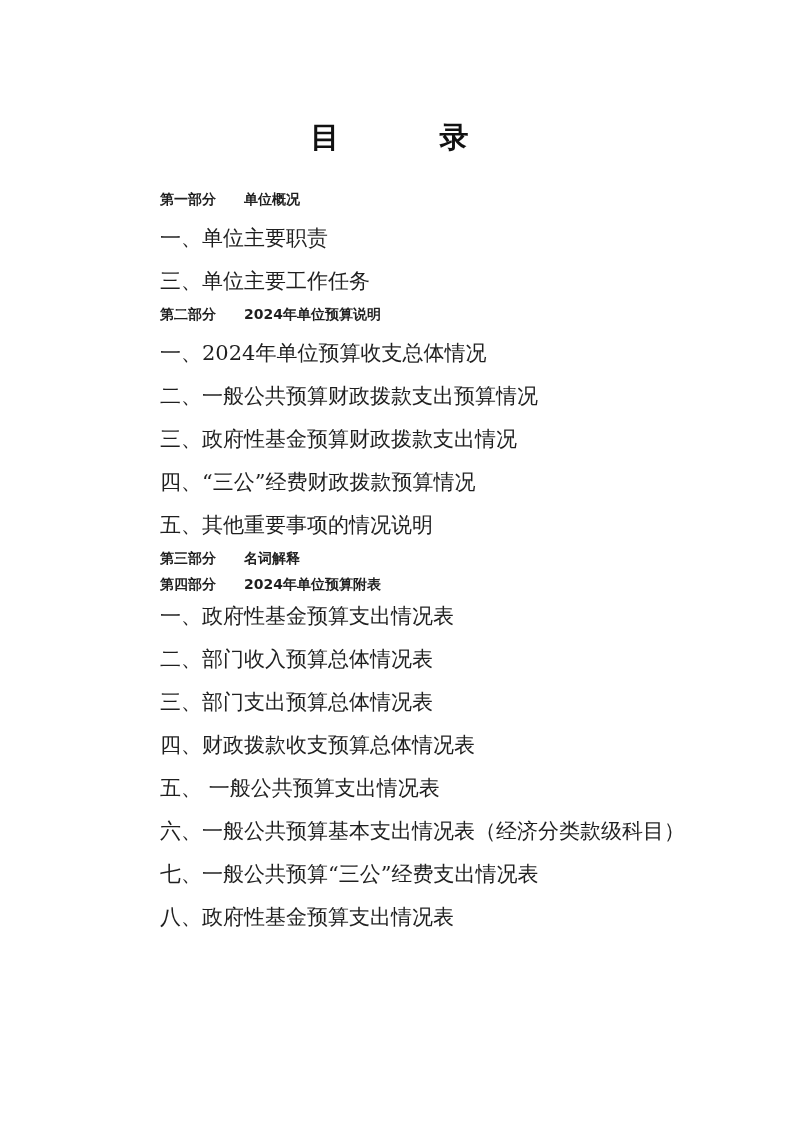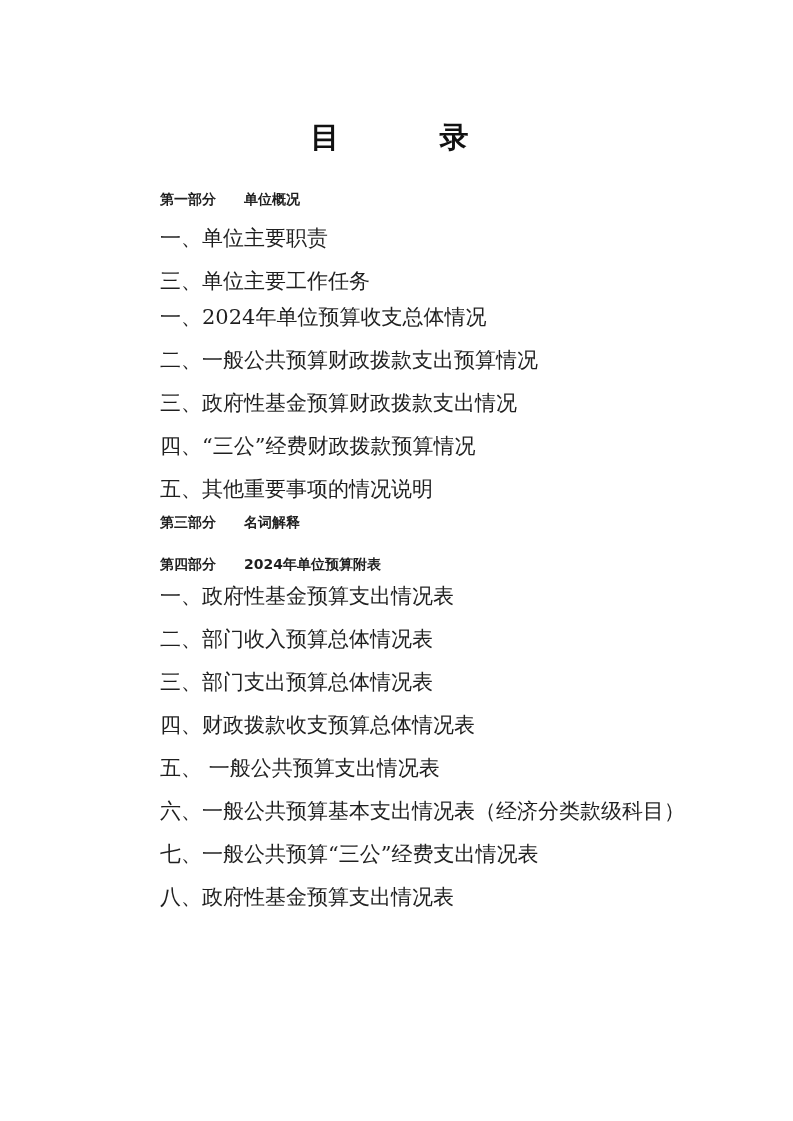"第二部分 2024年单位预算说明" li.toc-entry { html: none -> <li>第二部分 2024年单位预算说明</li> }
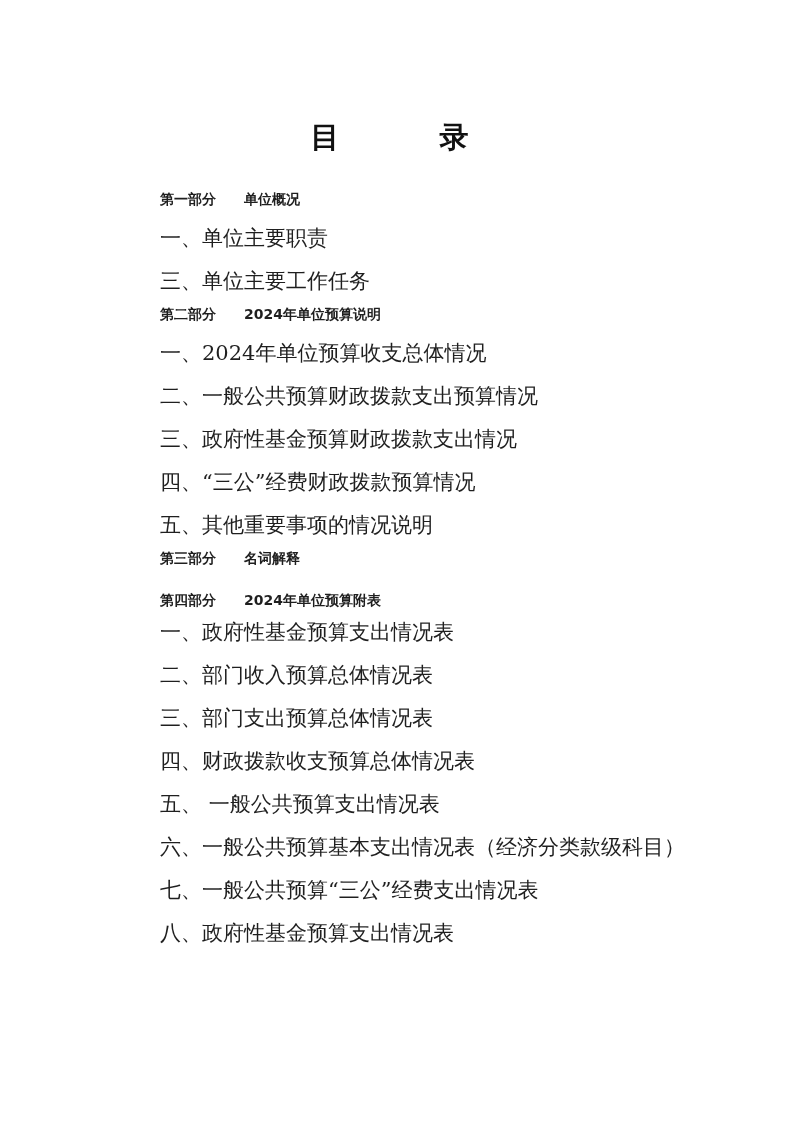"第三部分 名词解释" .spacer-small { margin-bottom: 28px -> 12px }
